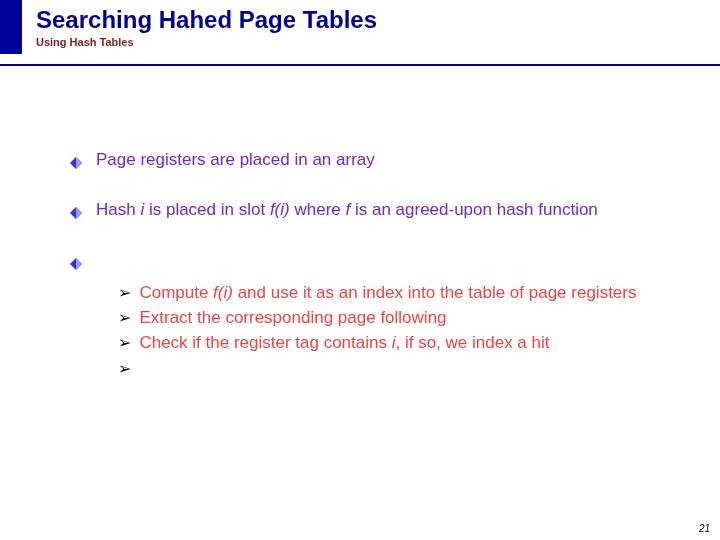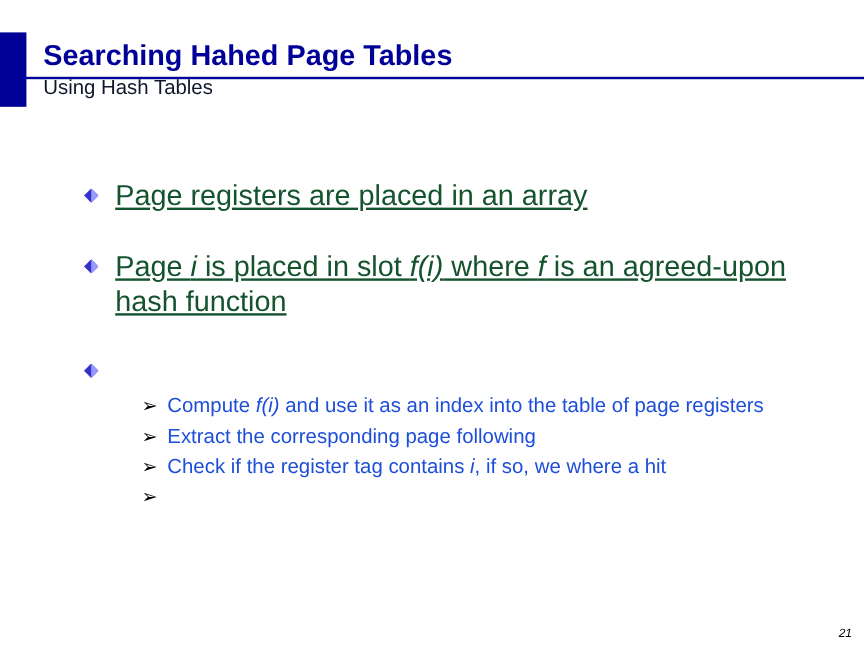"Searching Hahed Page Tables" .header-block { margin-top: 27px -> none }
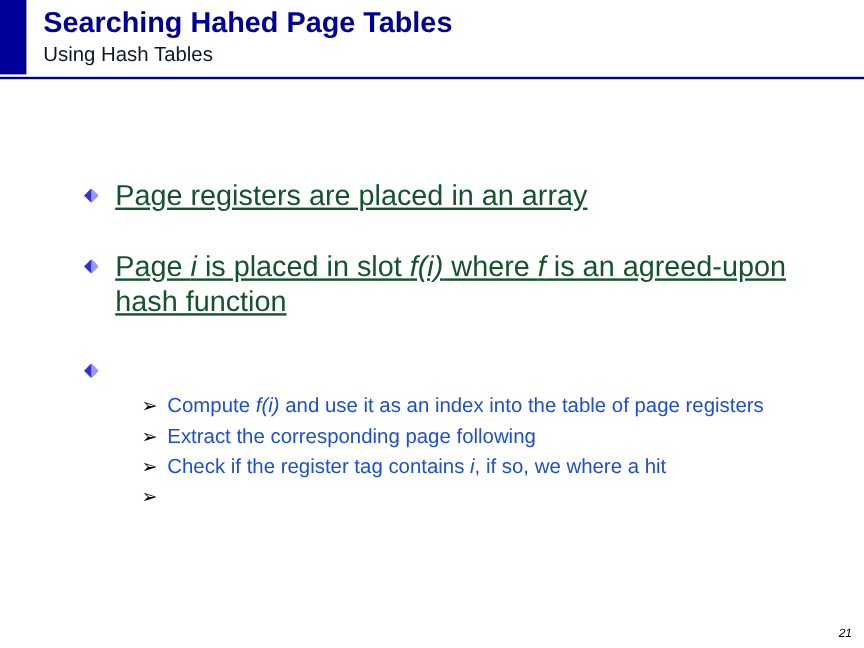"Using Hash Tables" .subtitle { color: #0f172a -> #7f1d1d; font-size: 17px -> 11px; font-weight: normal -> bold }
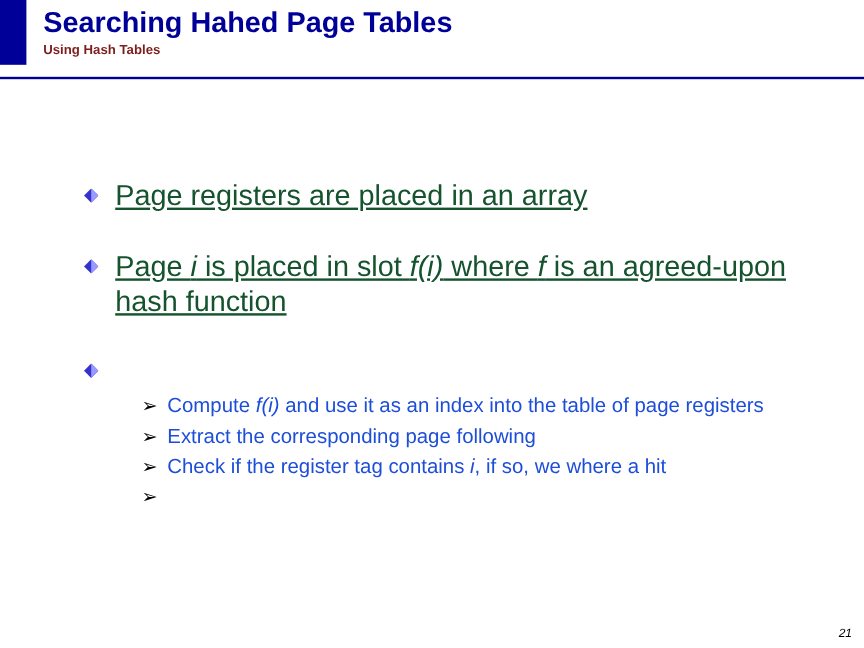"Page registers are placed in" .bullet-text { color: #14532d -> #6d28d9; font-size: 24px -> 17px; text-decoration: underline -> none }
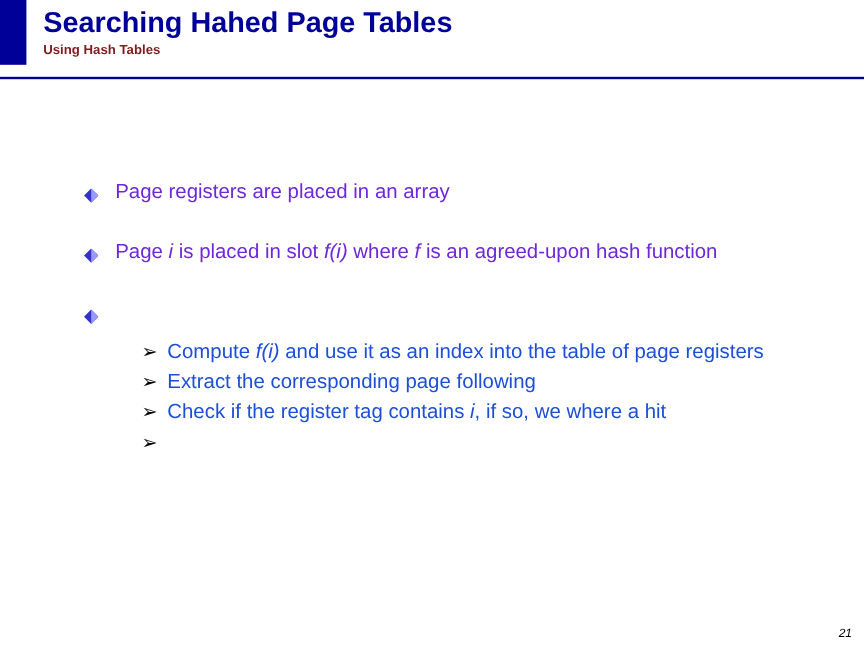"Page" span { text: Page -> Hash }
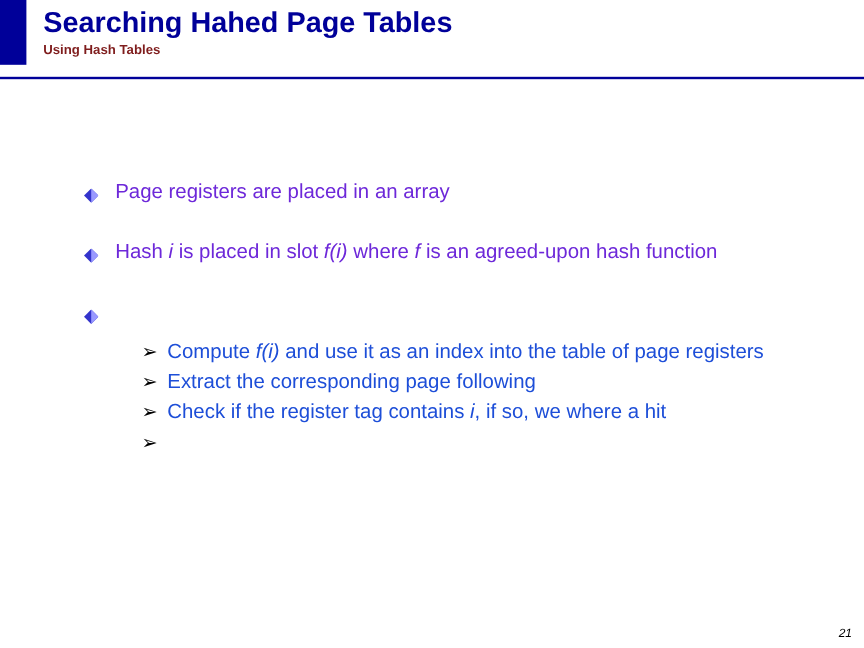"Compute f(i) and use it" .sub-text { color: #1d4ed8 -> #ef4444 }
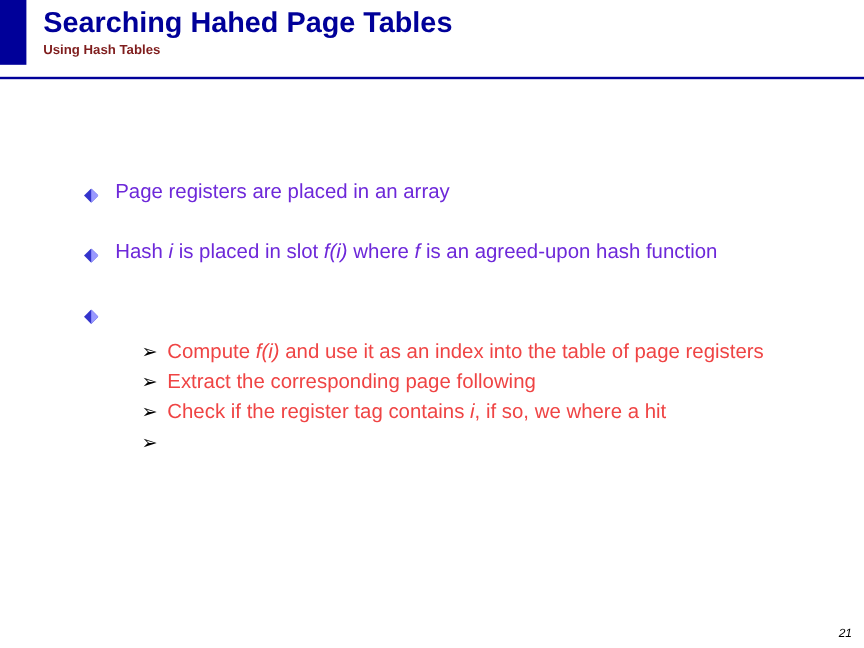", if so, we where" span { text: where -> index }
